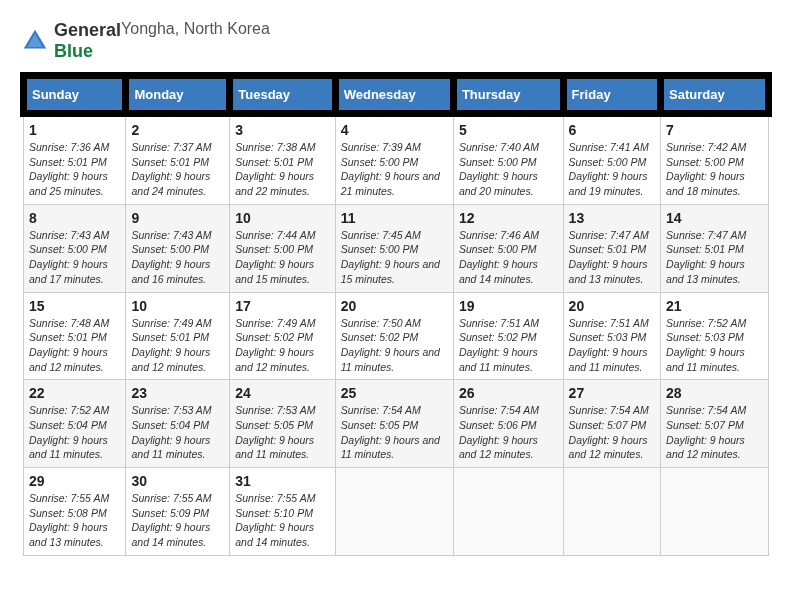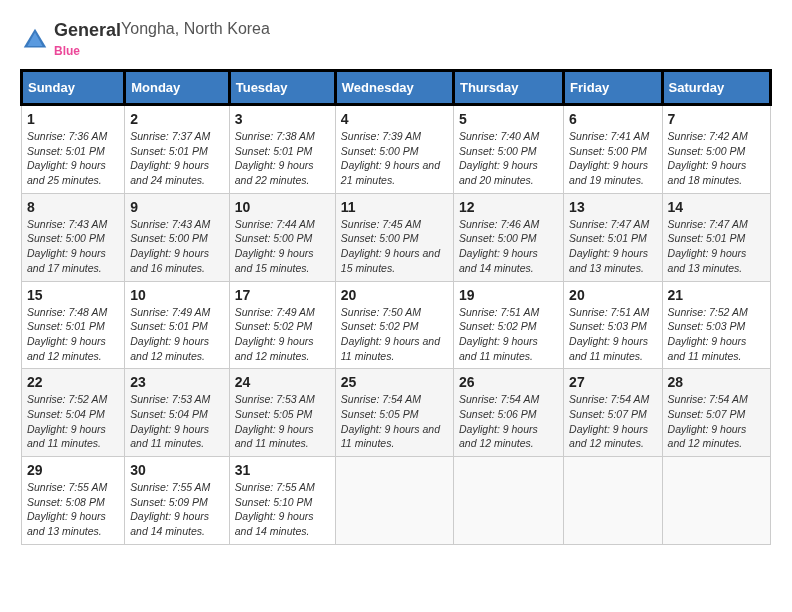"Blue" .logo-text-blue { color: #ec4899 -> #15803d; font-size: 12px -> 18px }
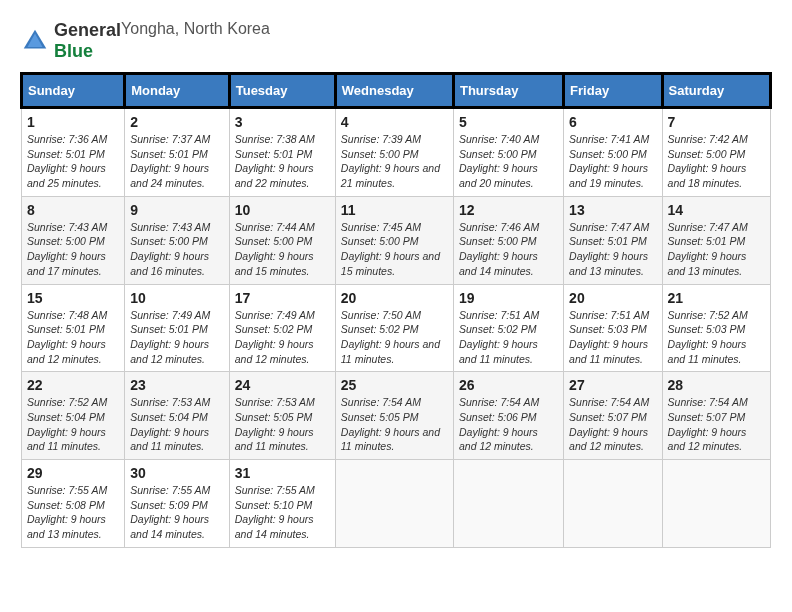"Sunday" thead tr th { border: 3px solid #000000 -> 7px solid #000000 }
